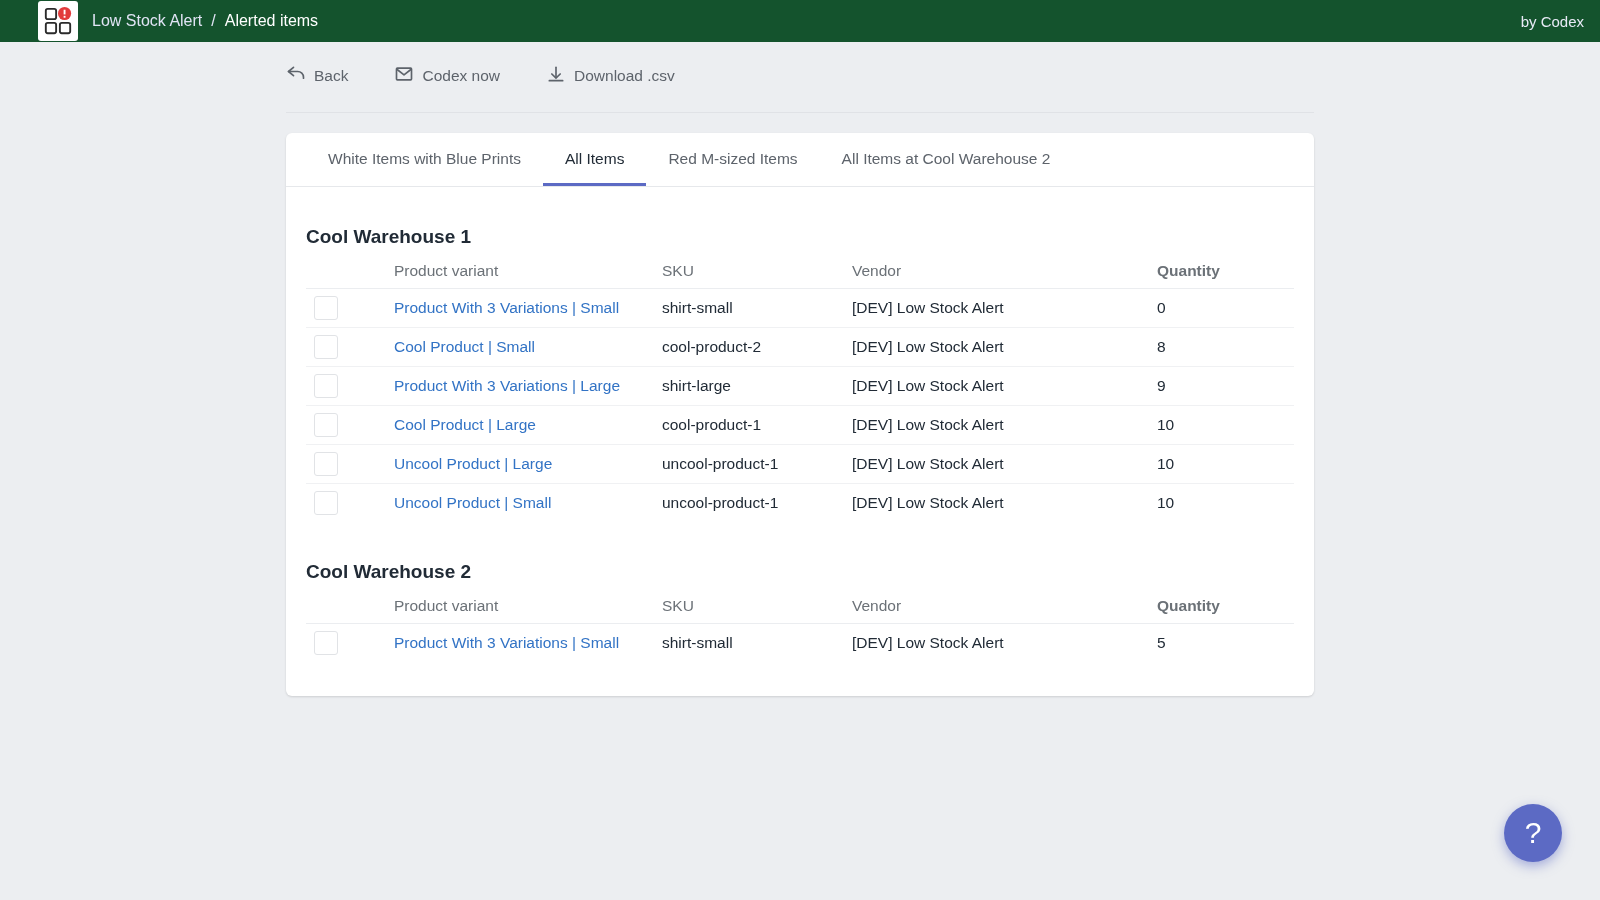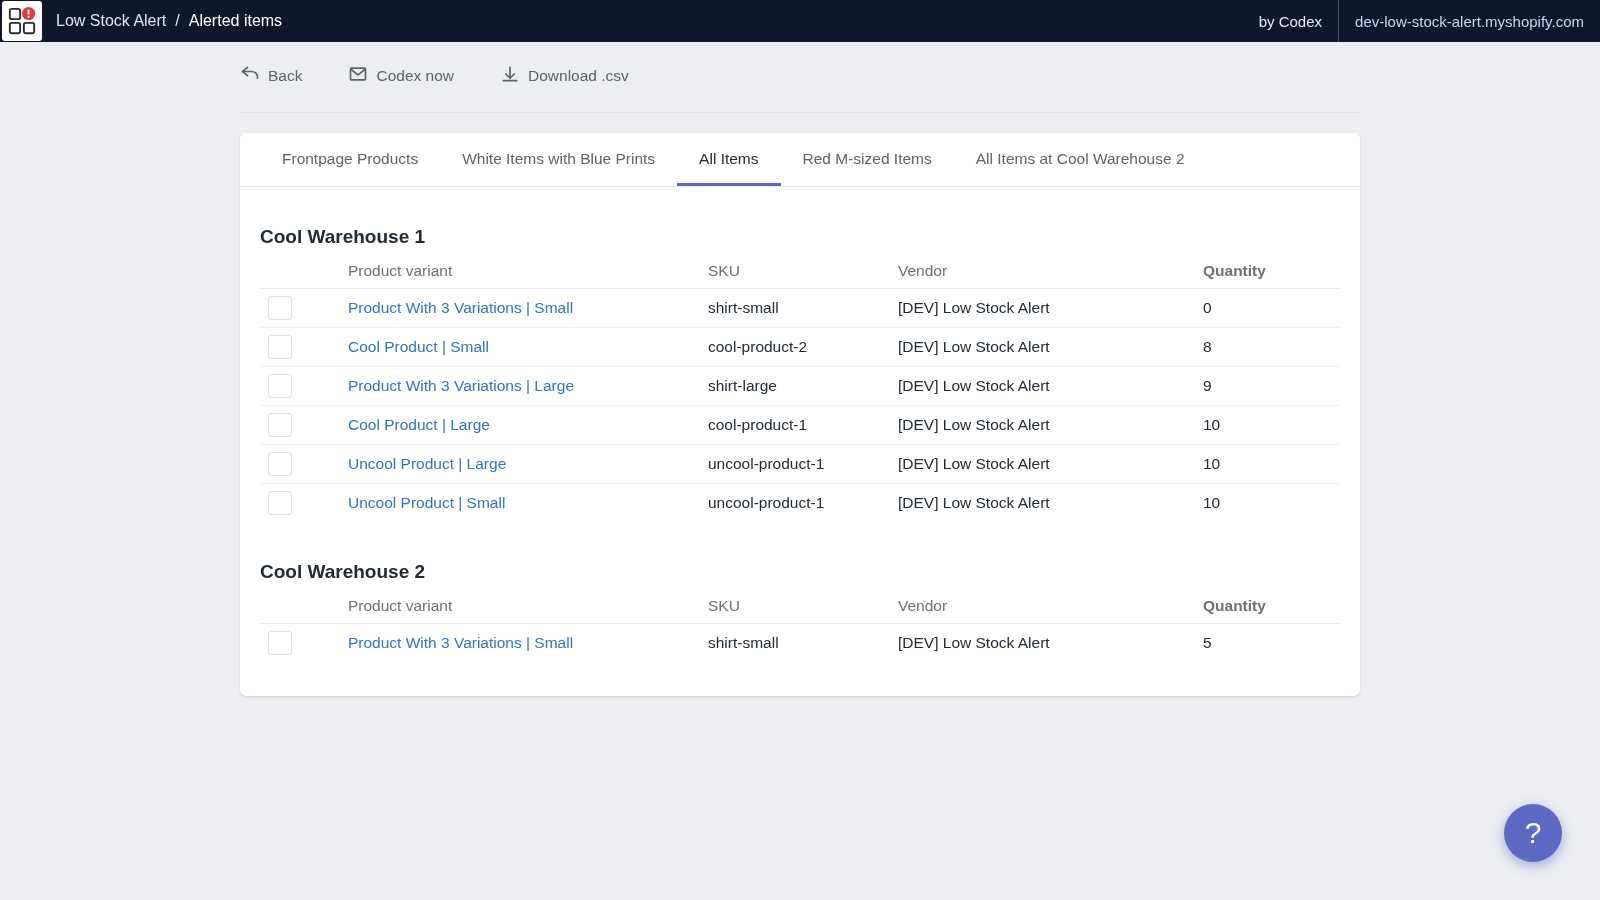"Low Stock Alert" .topbar { background: #0f172a -> #14532d; padding-left: none -> 36px }
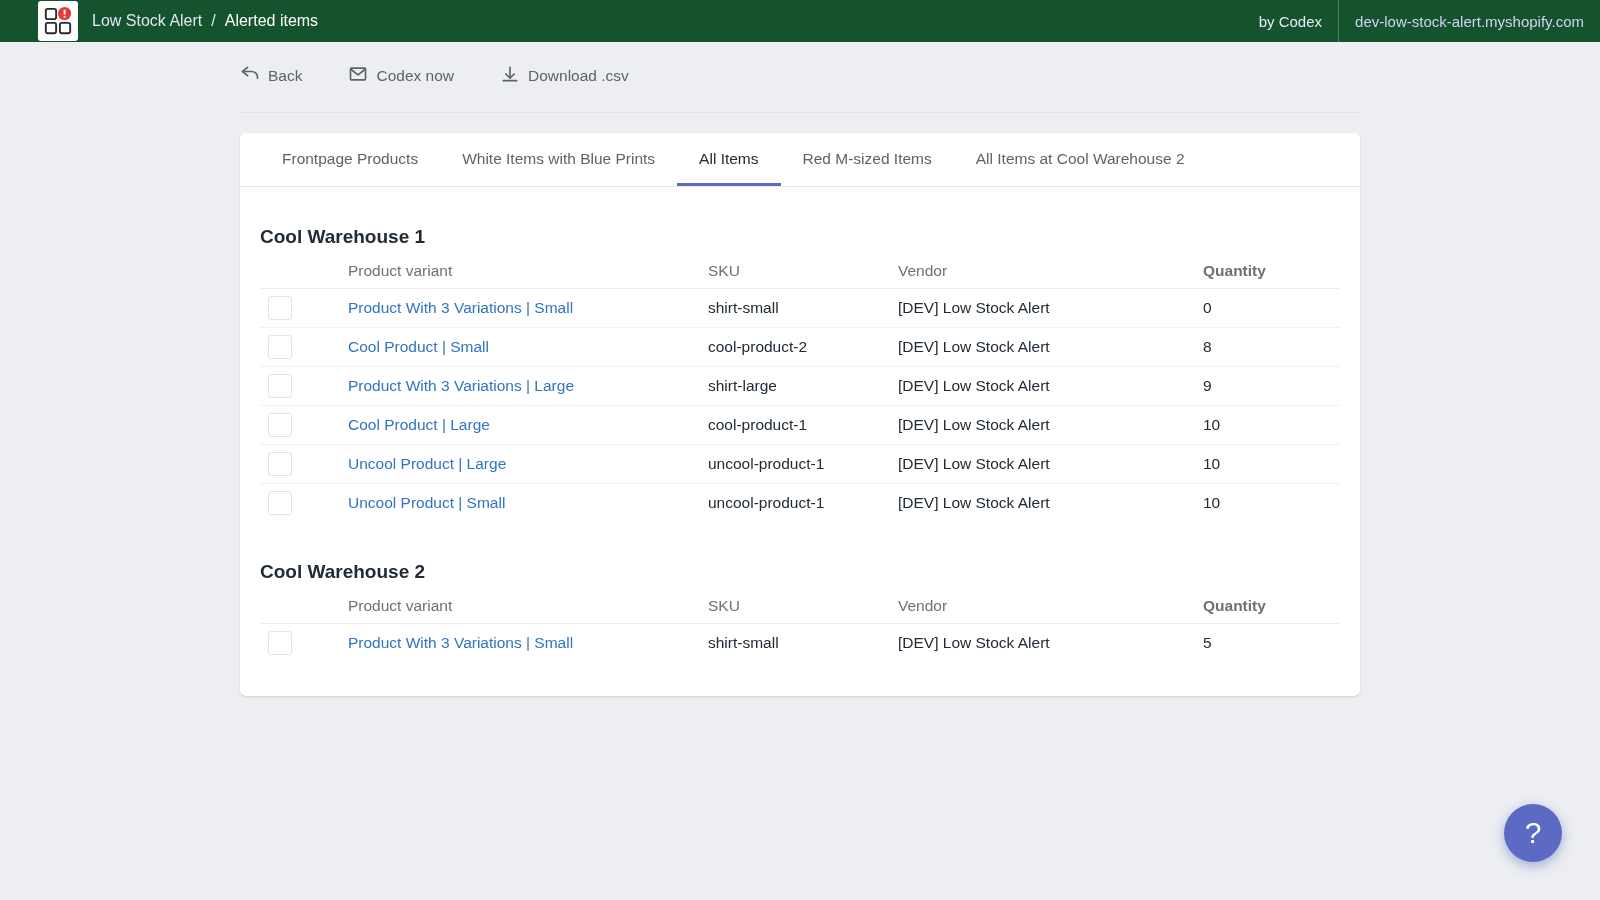"dev-low-stock-alert.myshopify.com" span.shop { html: <span>dev-low-stock-alert.myshopify.com</span> -> none }
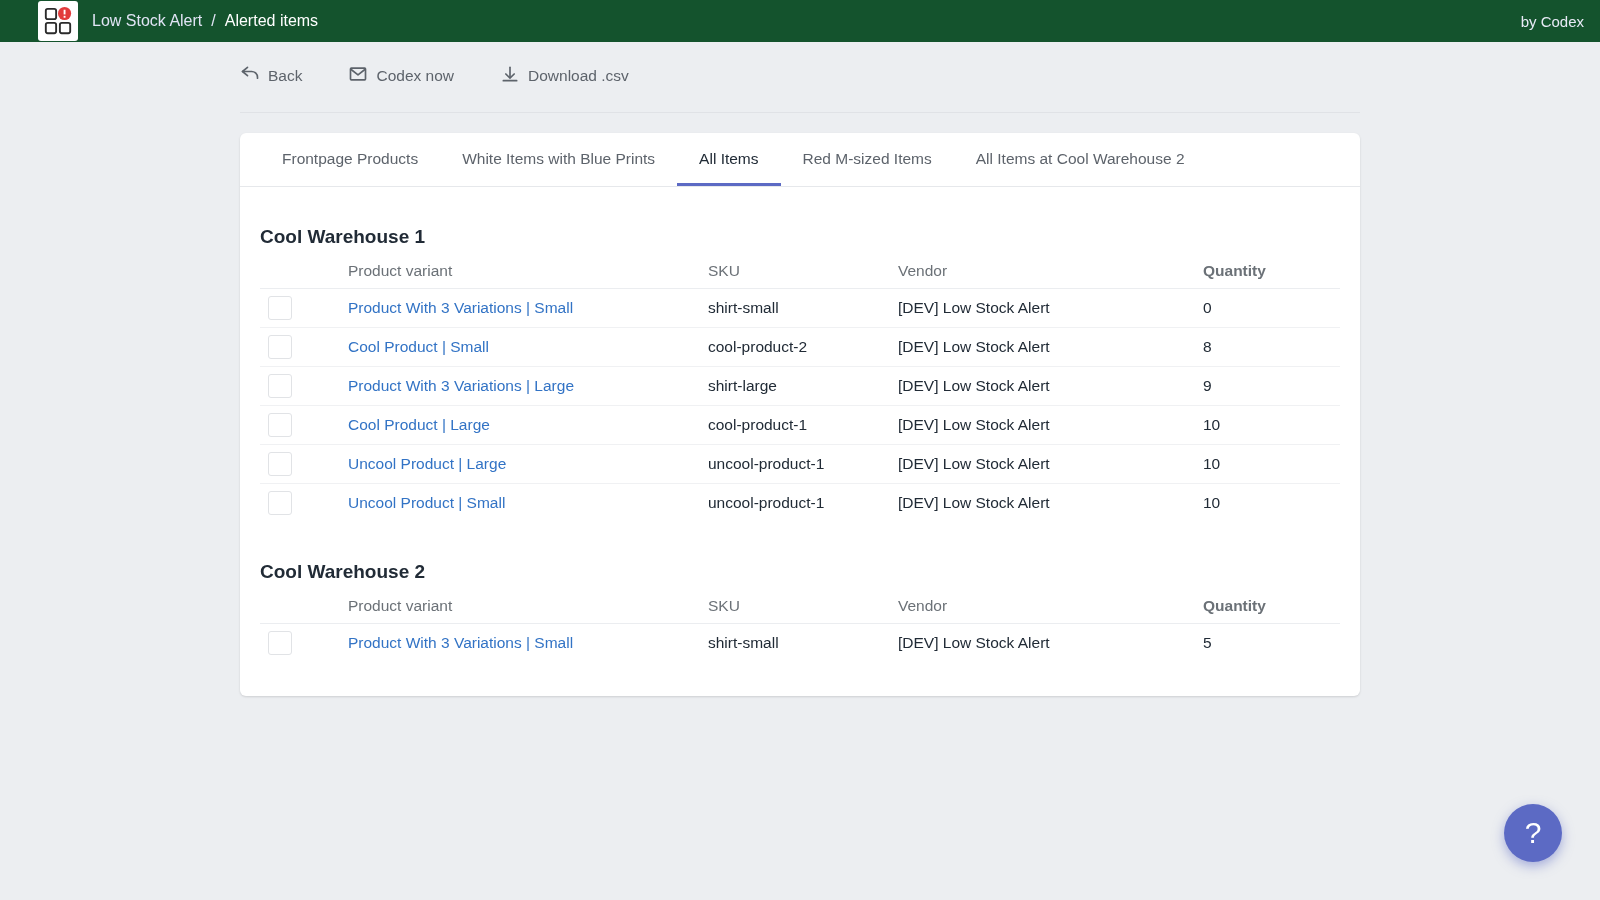"Back" .container { width: 1120px -> 1028px }
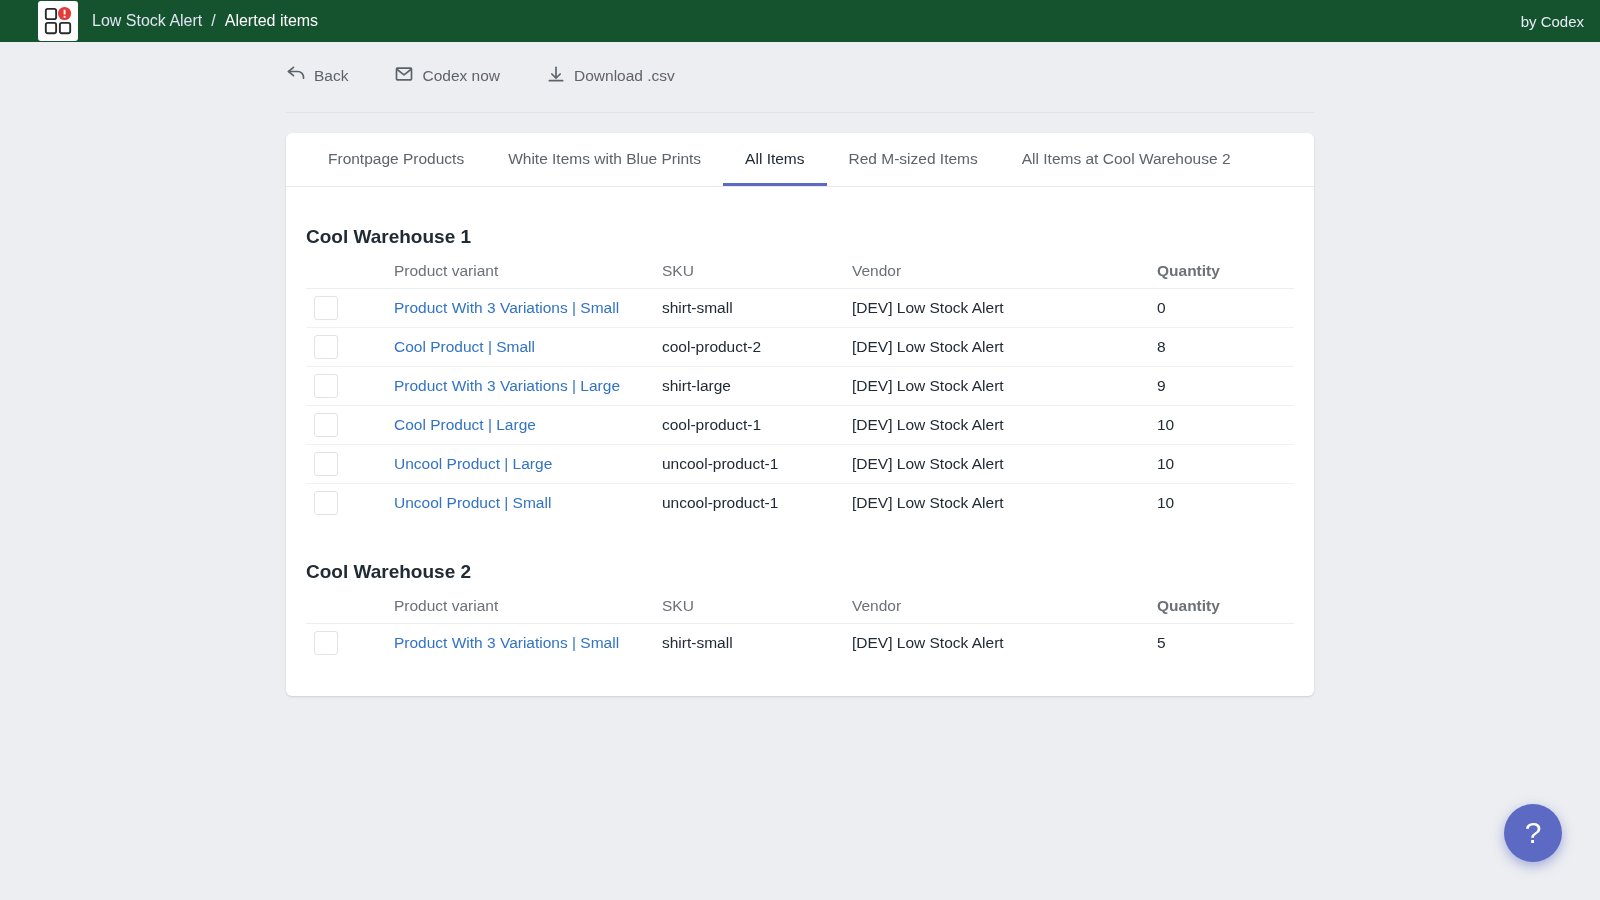"Frontpage Products" div.tab { html: <div>Frontpage Products</div> -> none }
